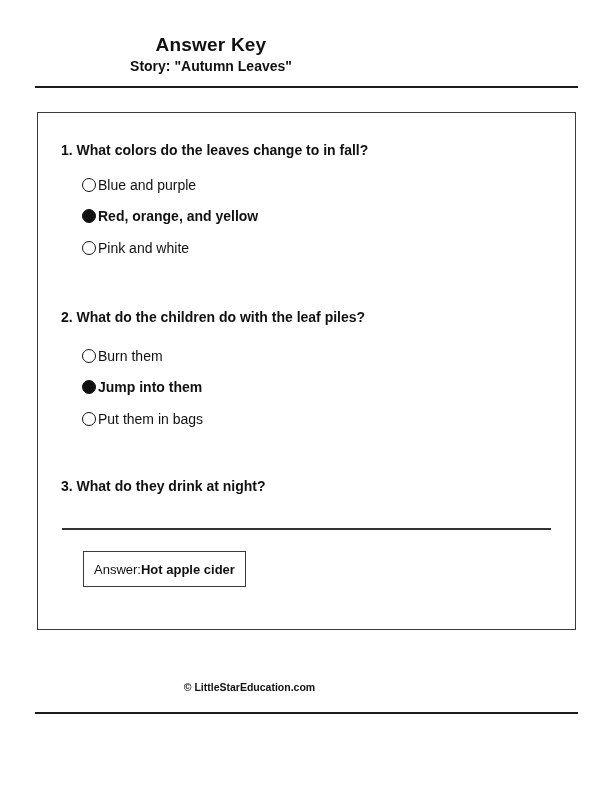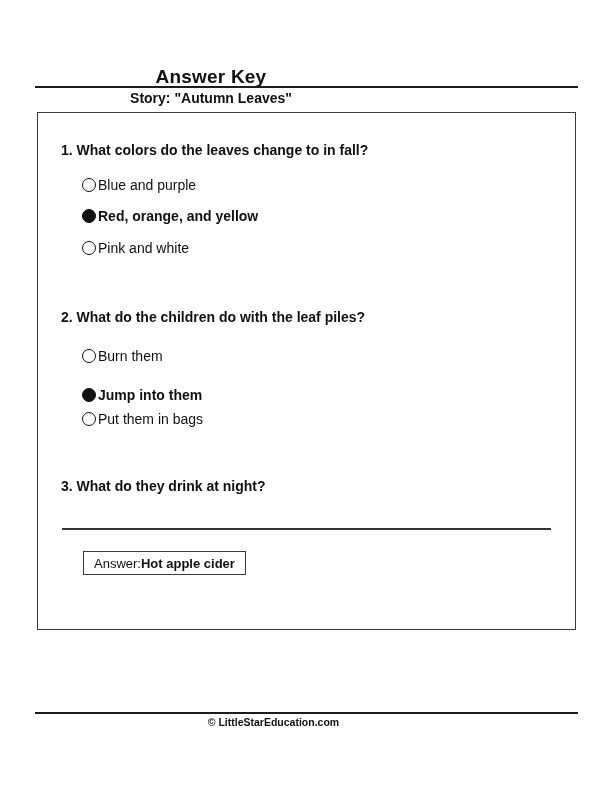"Answer Key" .header-block { margin-top: 32px -> none }
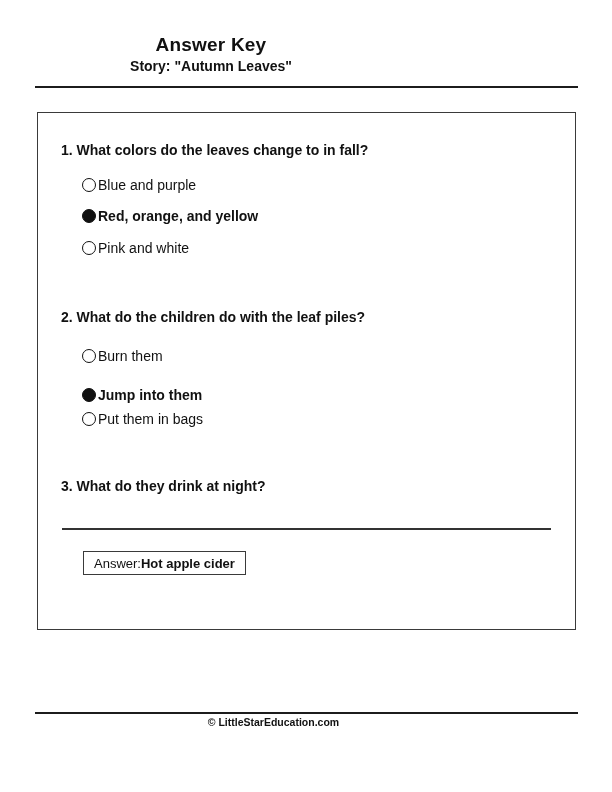"Jump into them" .o22 { top: 384px -> 376px }
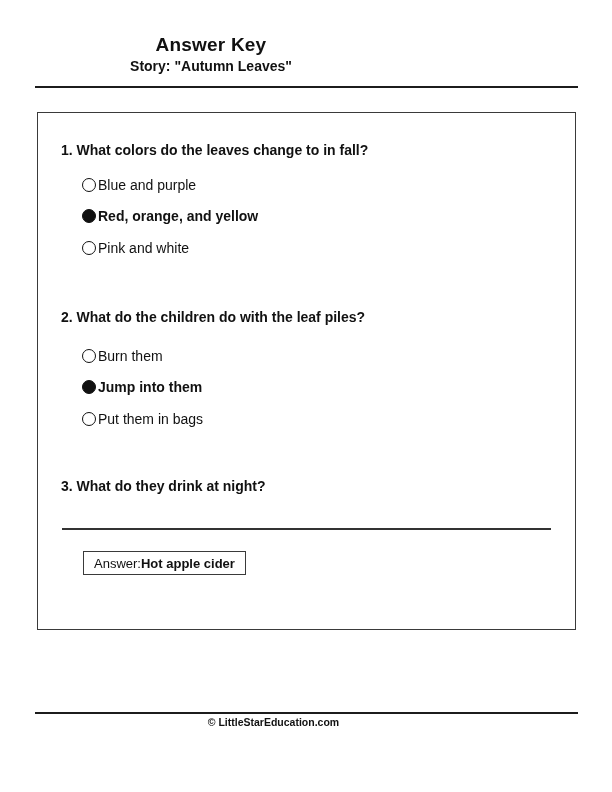"Answer:" .answer-box { height: 24px -> 36px }
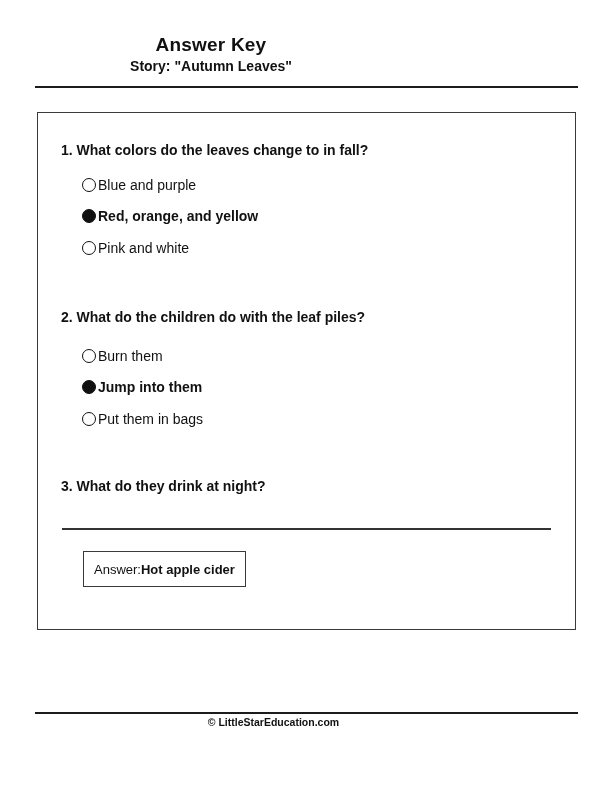"© LittleStarEducation.com" .footer-text { margin-left: 24px -> none; top: 716px -> 681px }
